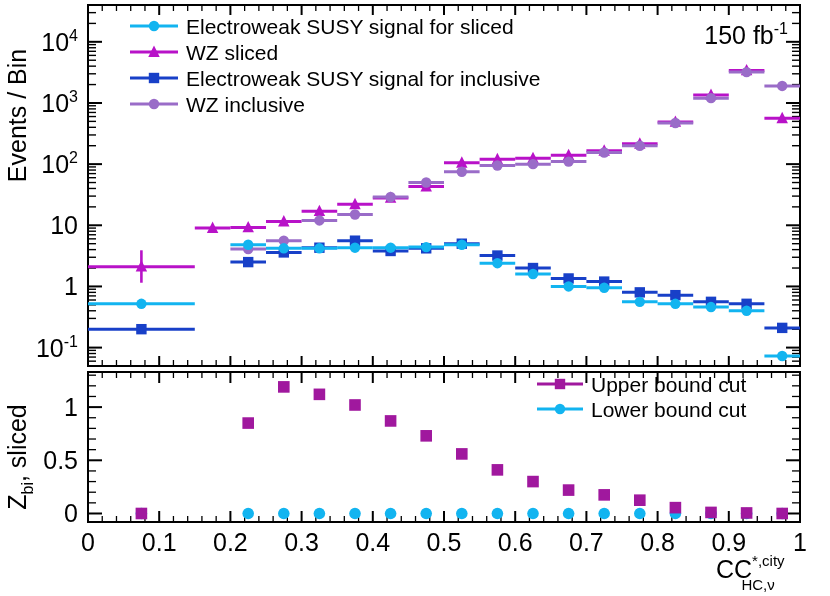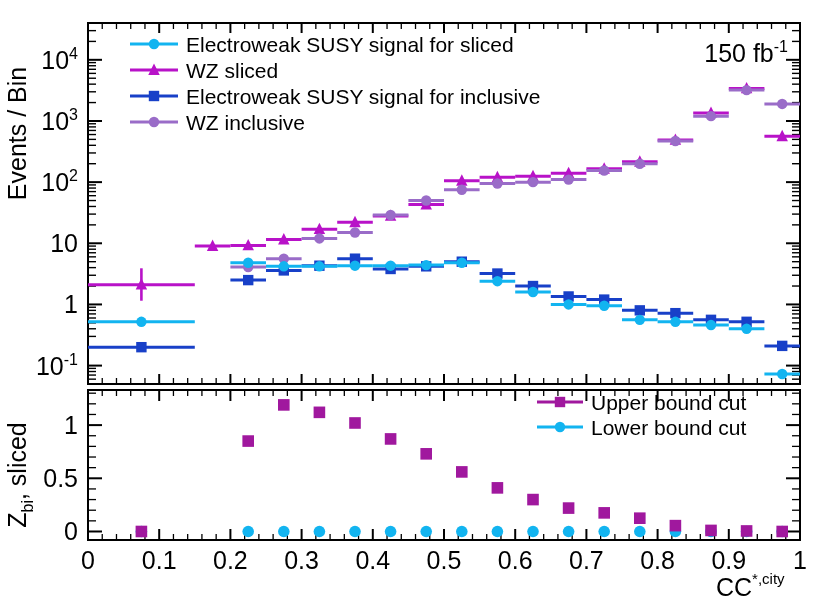"104" #root { margin-top: 18px -> none }
